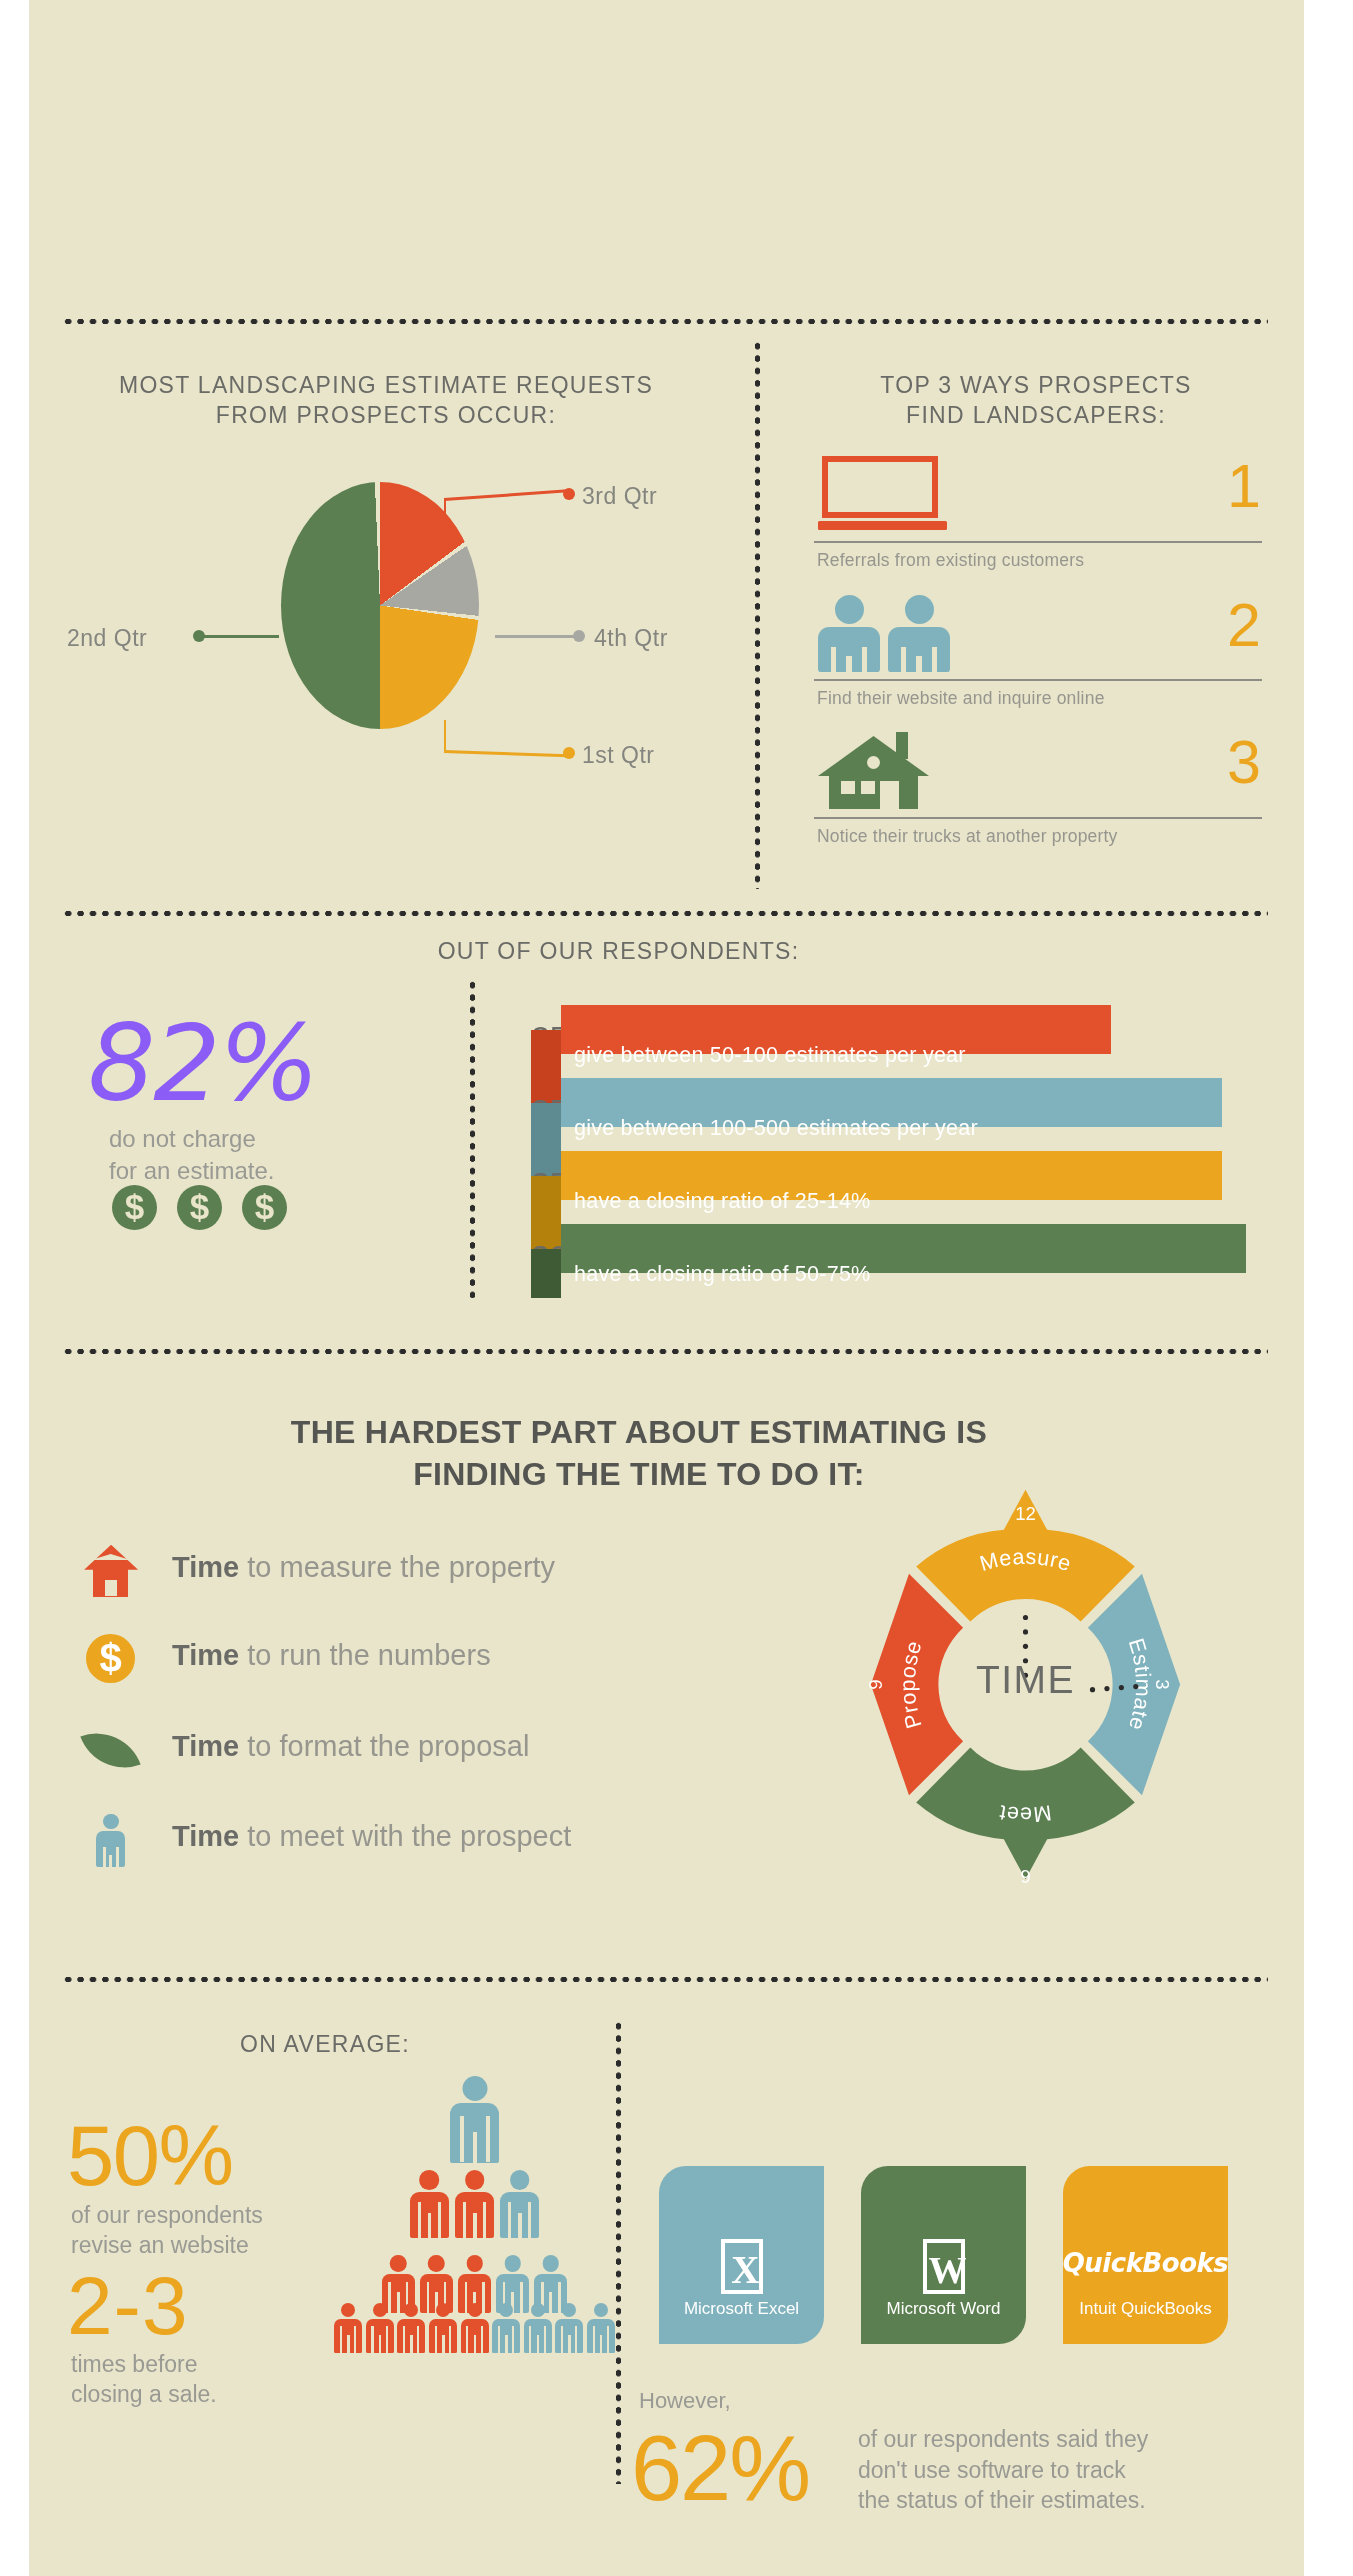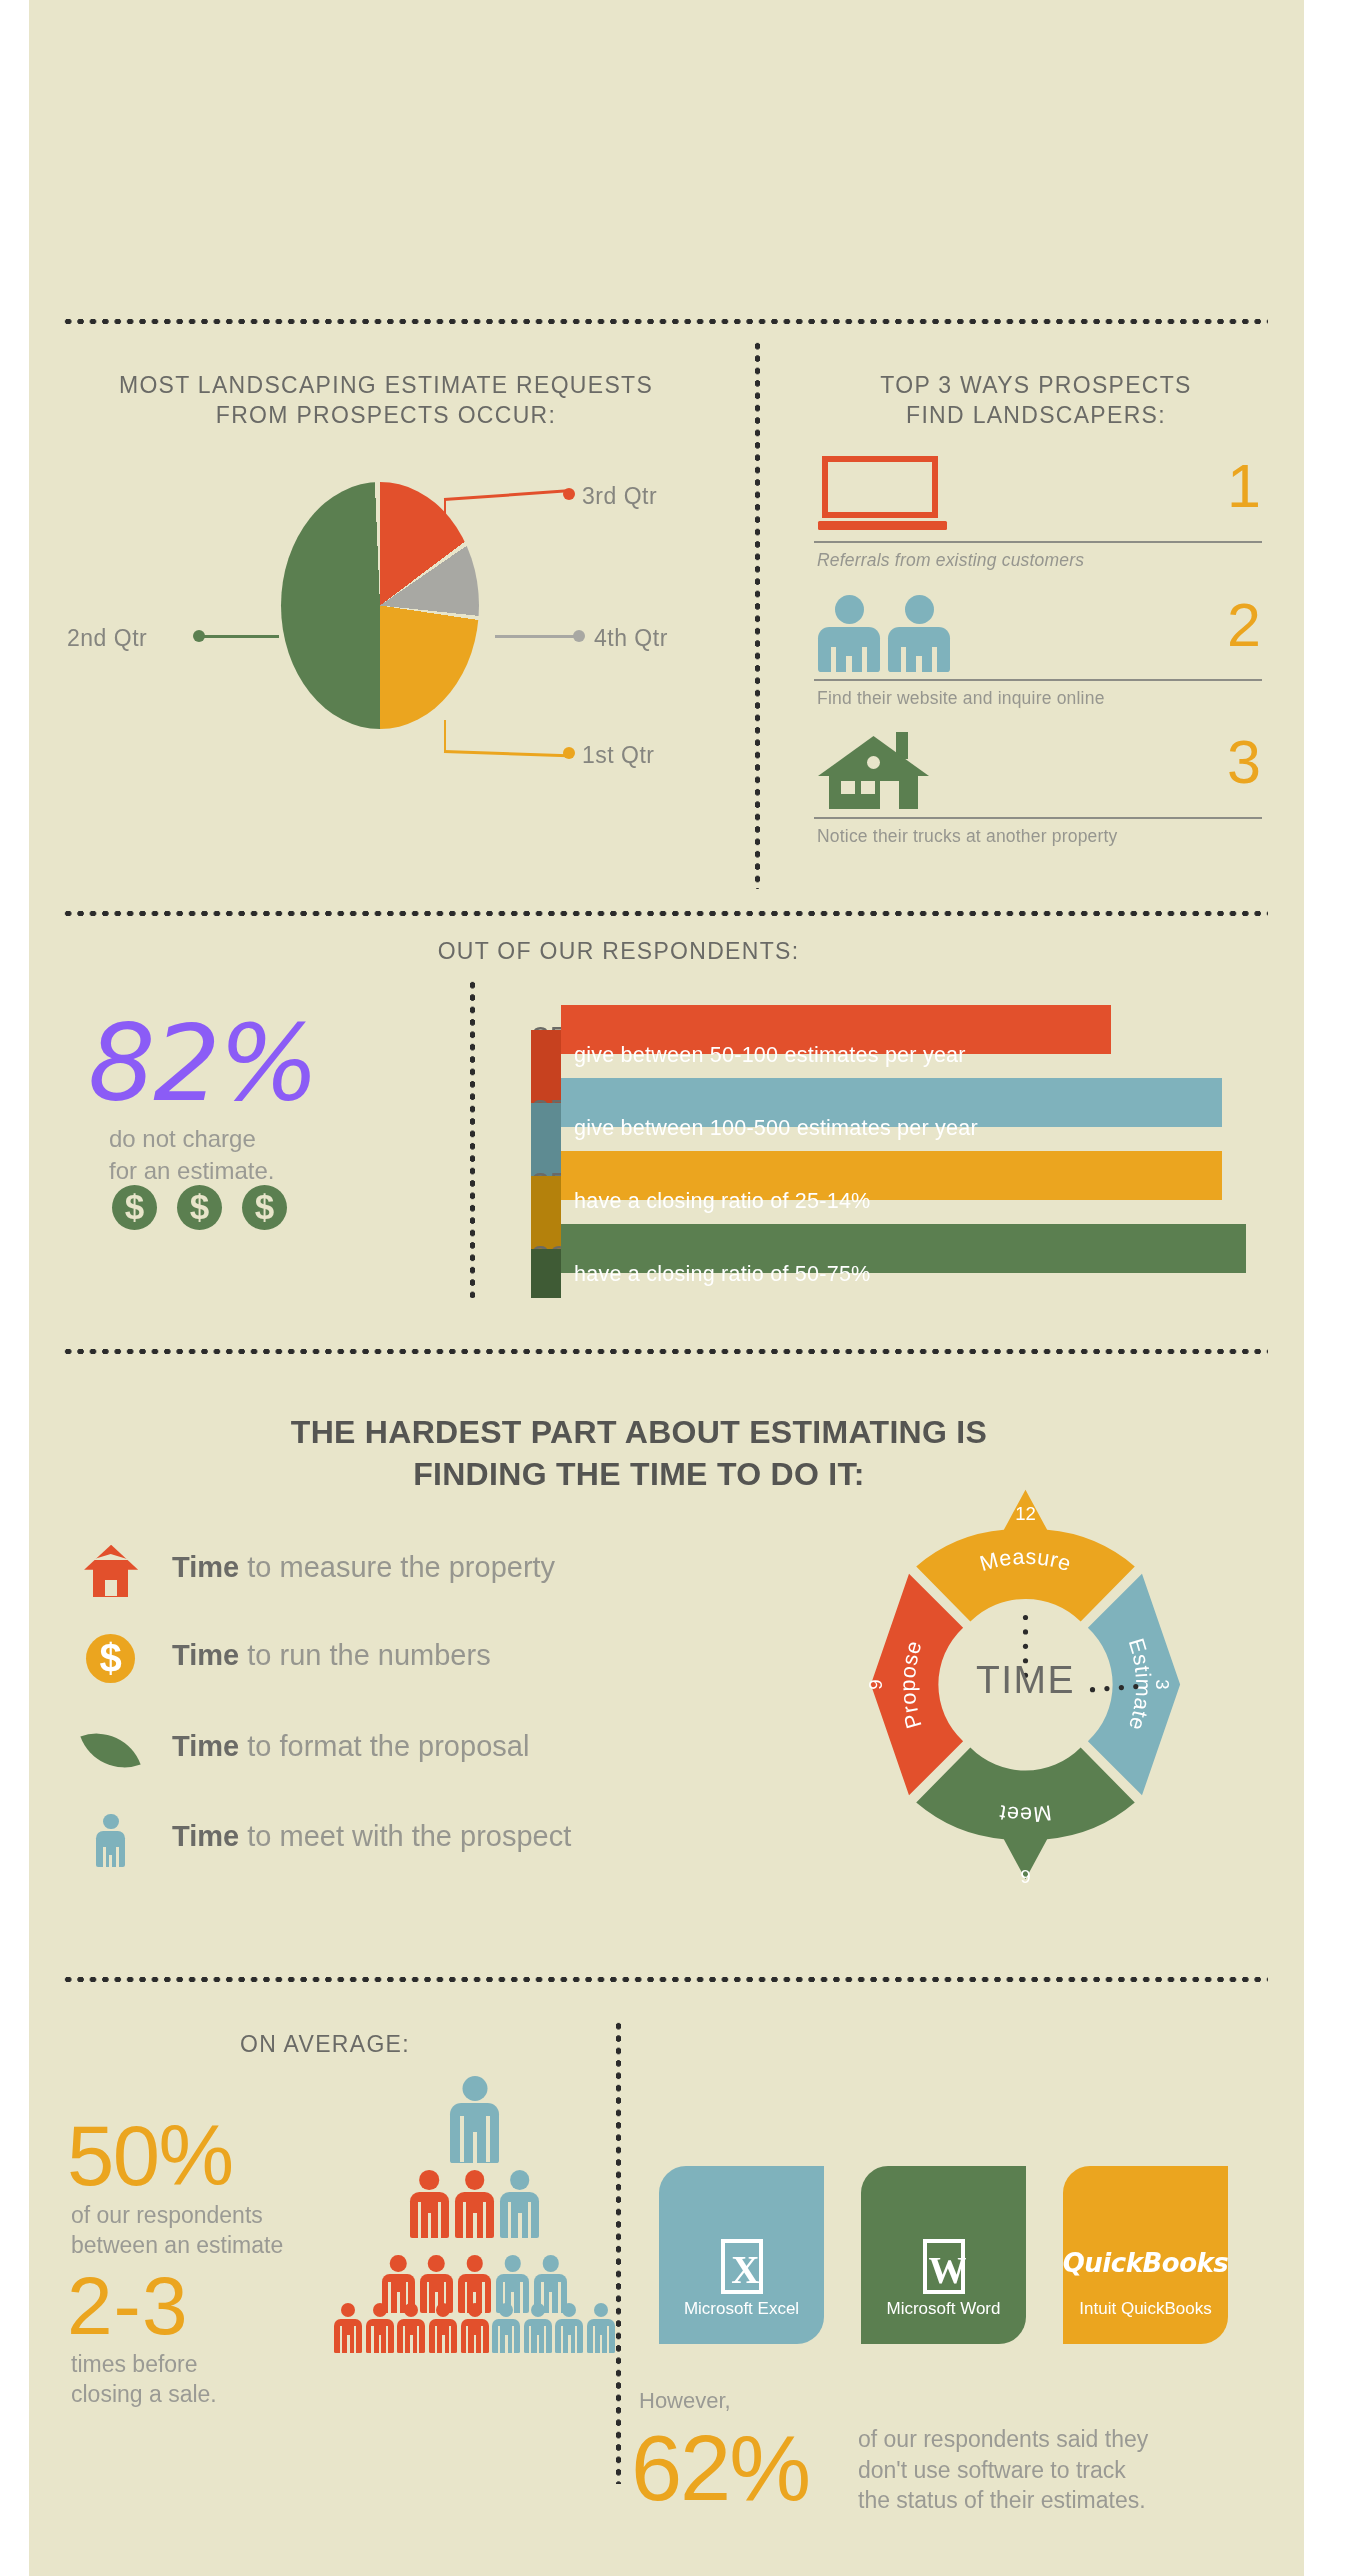"Referrals from existing customers" div.t3-cap { font-style: italic -> none }
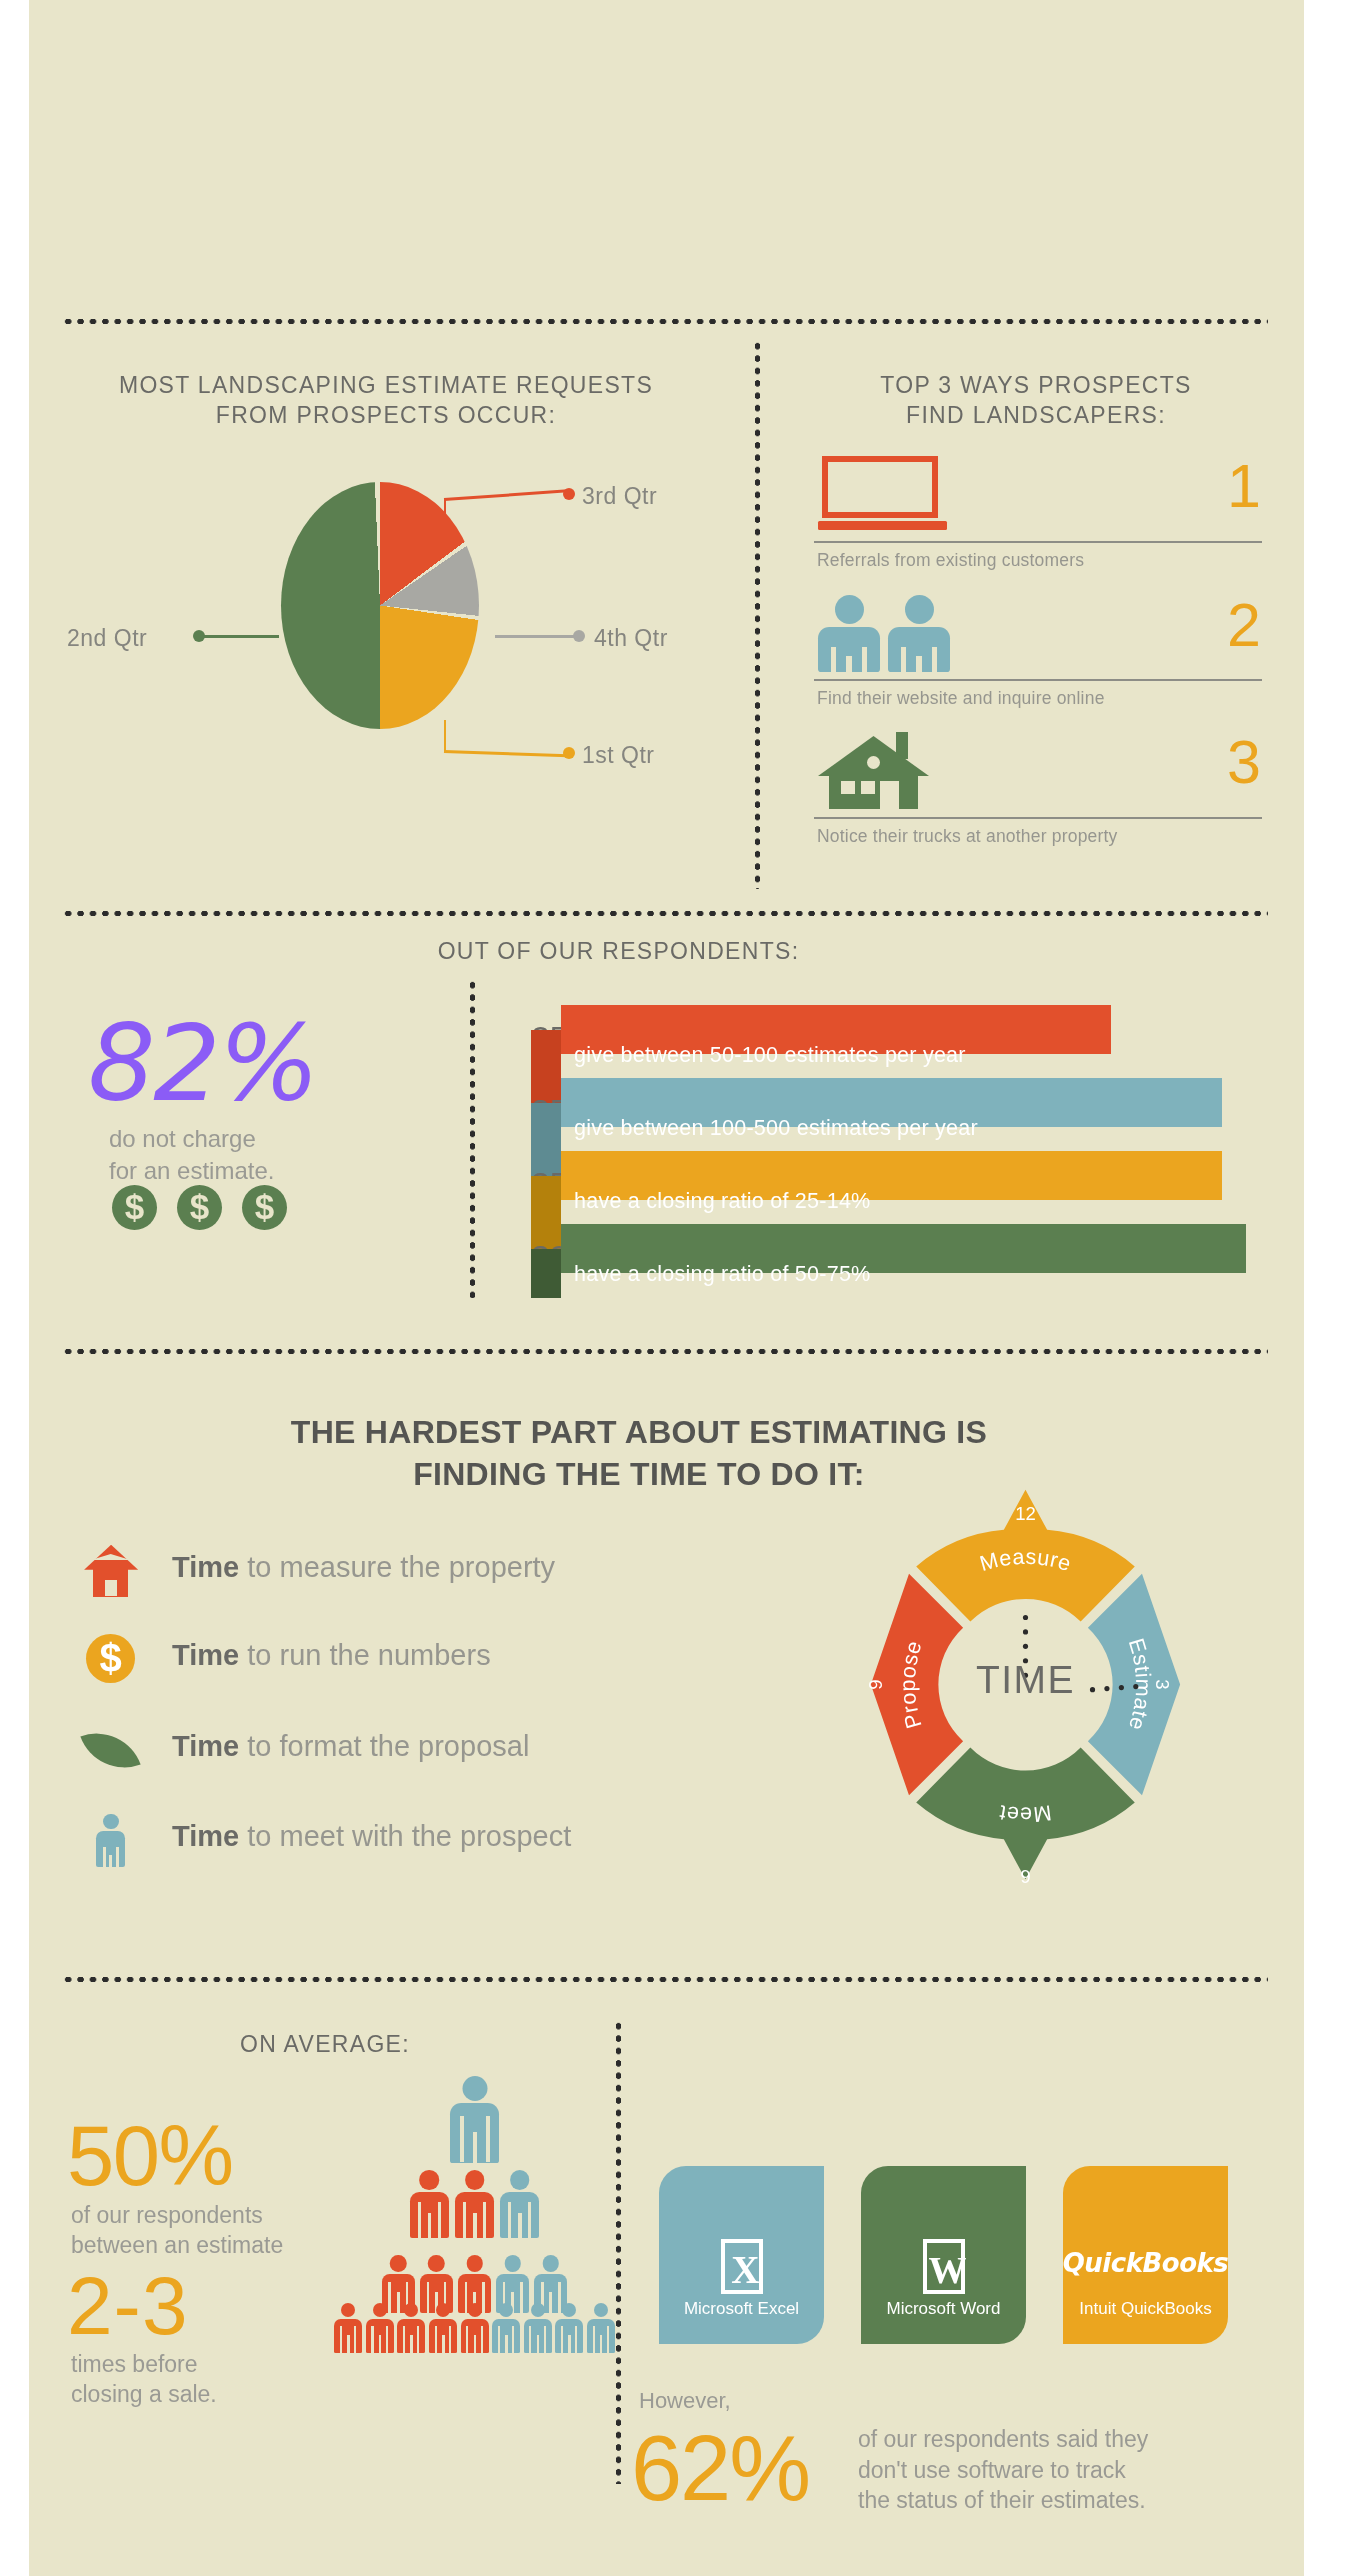"of our respondents" div { text: between an estimate -> revise an website }
